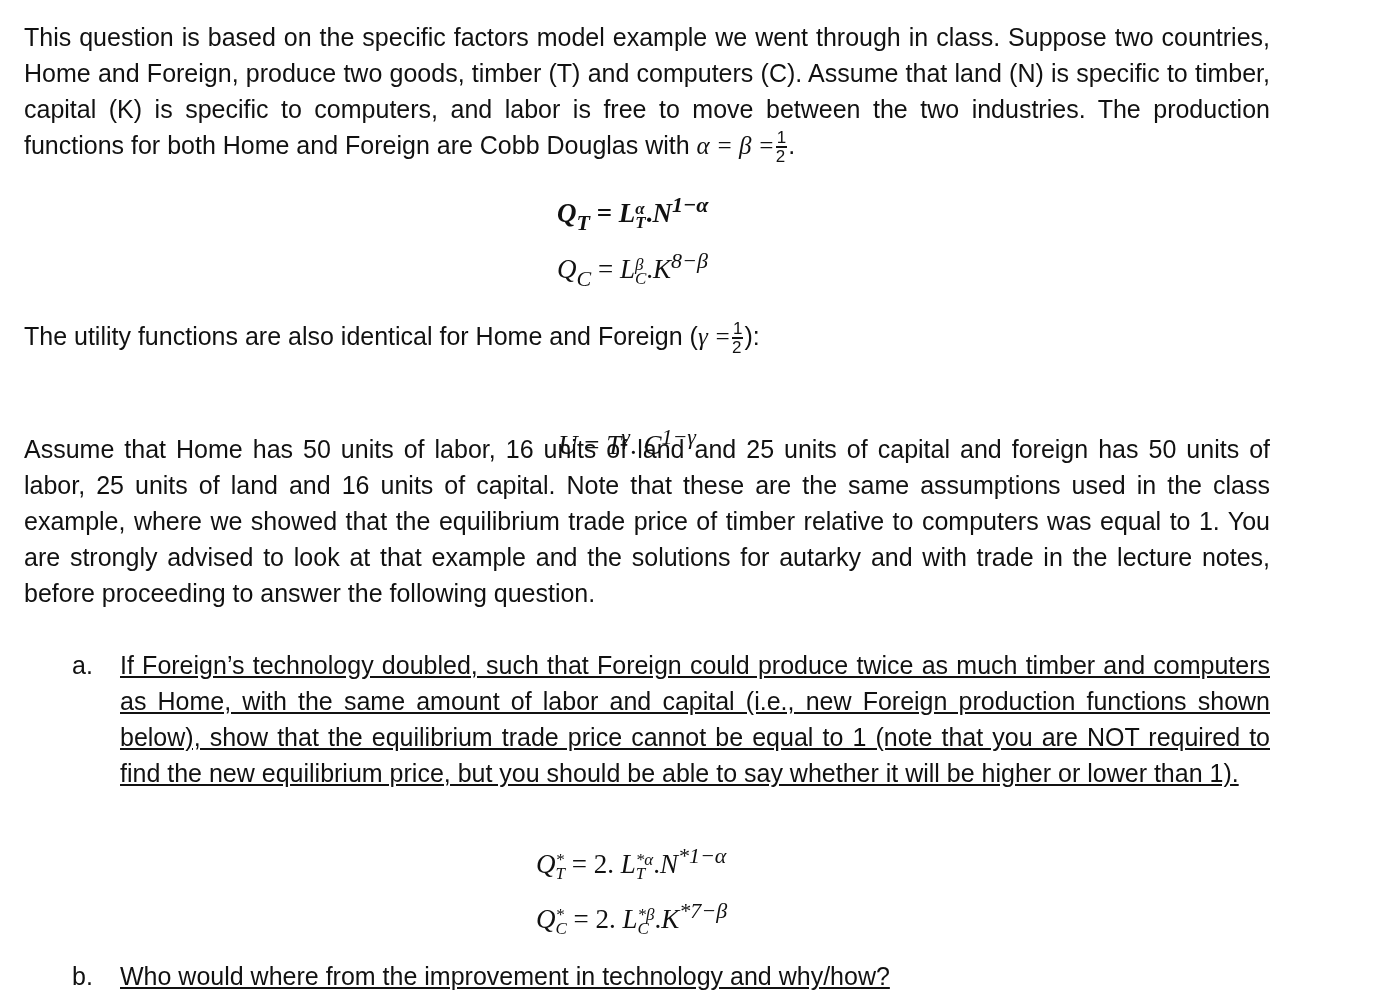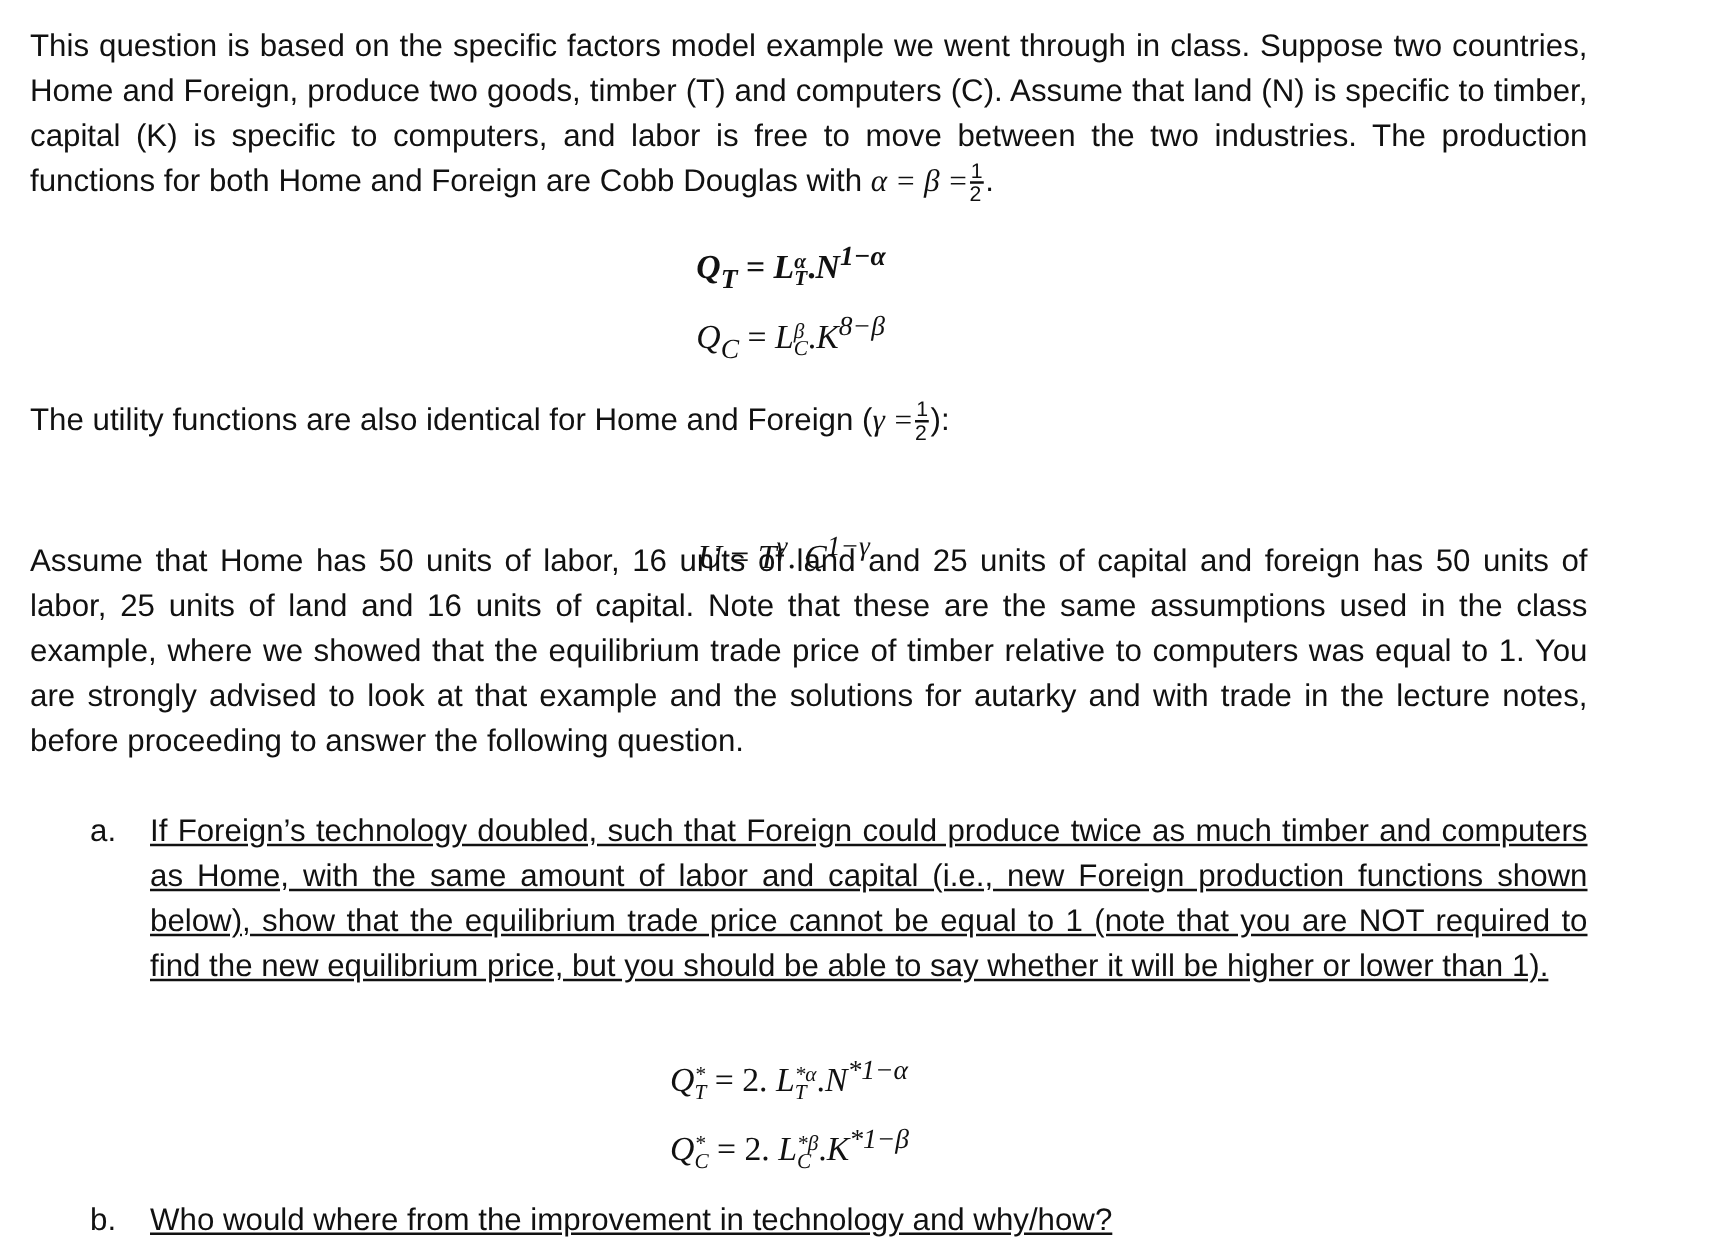"*1−β" sup { text: 1 -> 7 }
